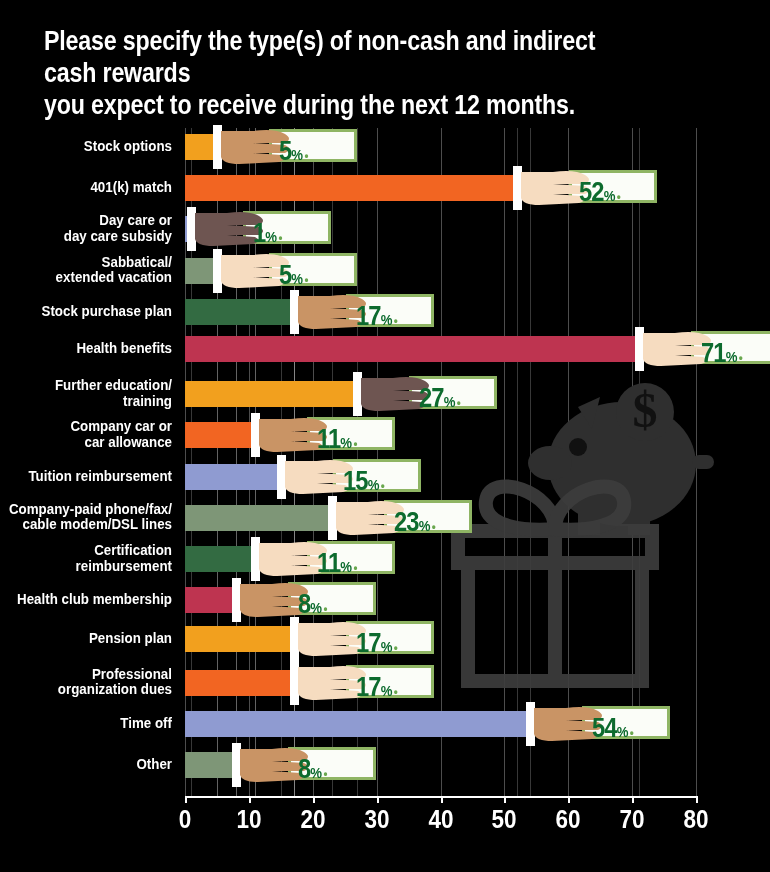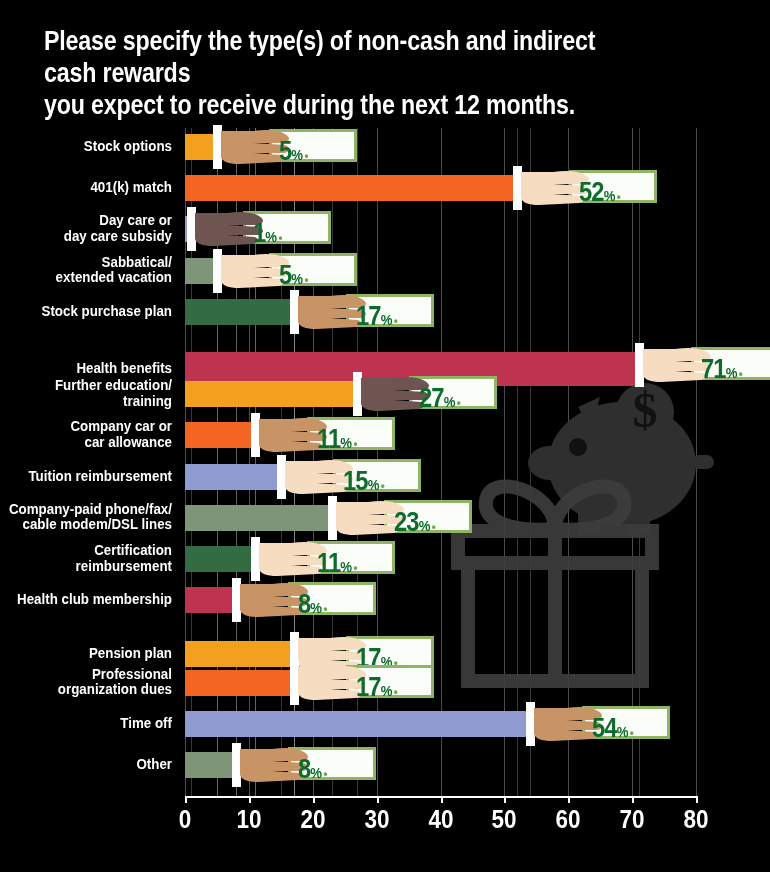"Health benefits" div.row { height: 34px -> 26px; top: 224px -> 208px }
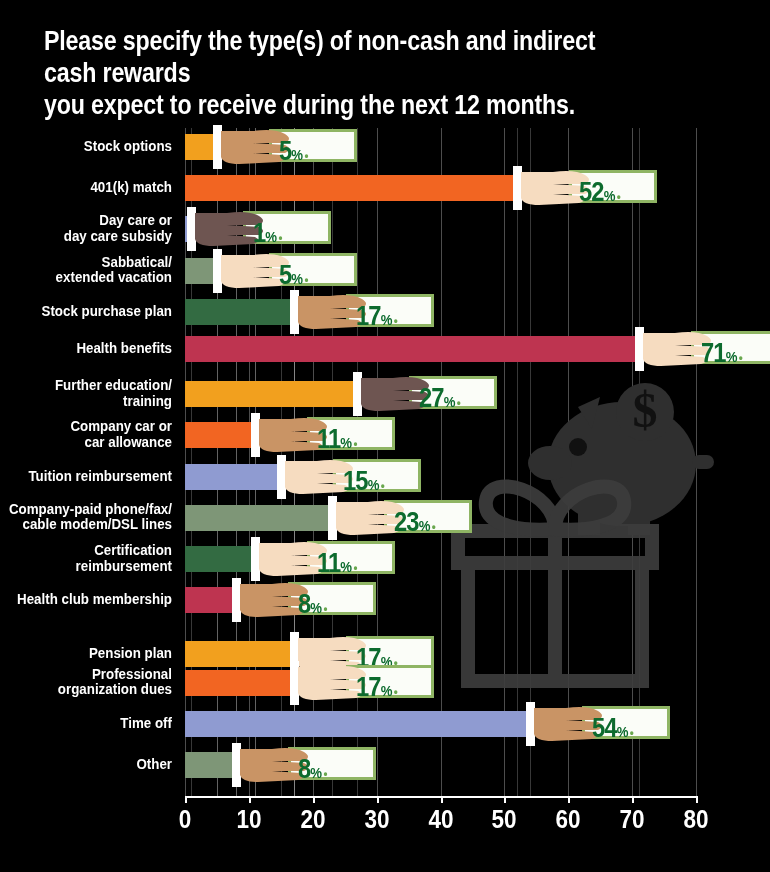"Pension plan" div.row { top: 513px -> 498px }
